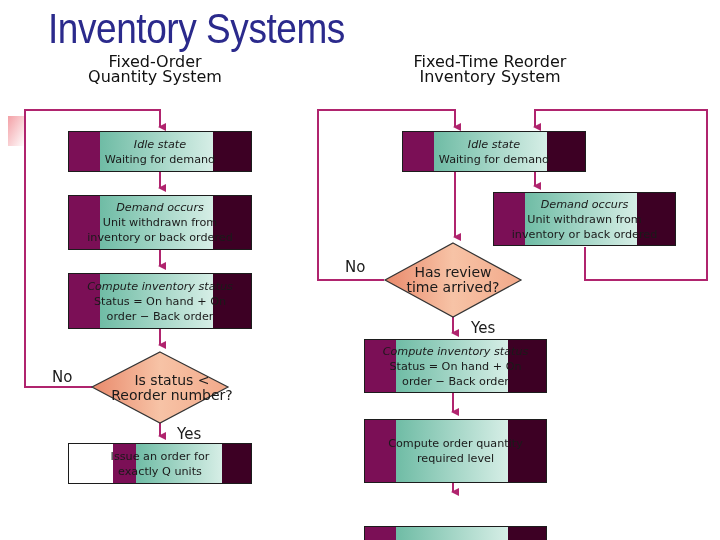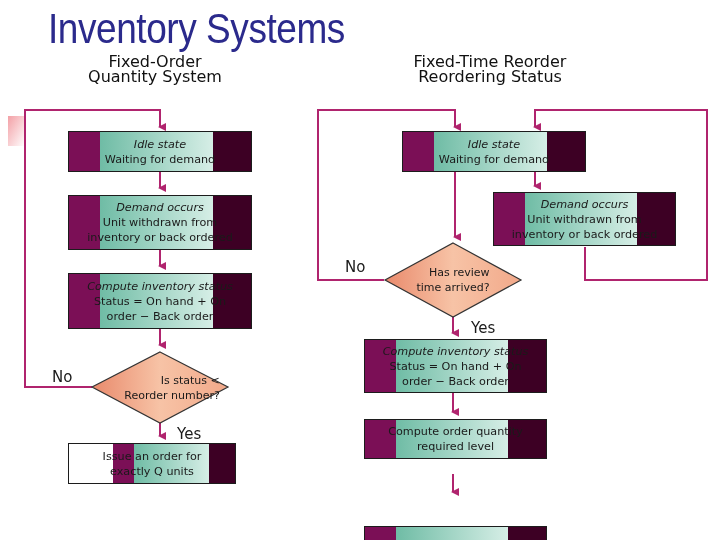"Reordering Status" div { text: Reordering Status -> Inventory System }
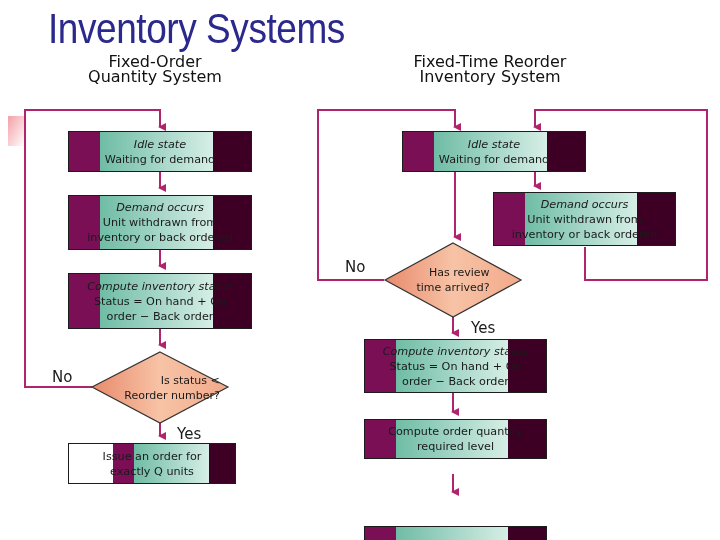"Has review" .diamond-text { font-size: 11px -> 14px; text-align: right -> center }
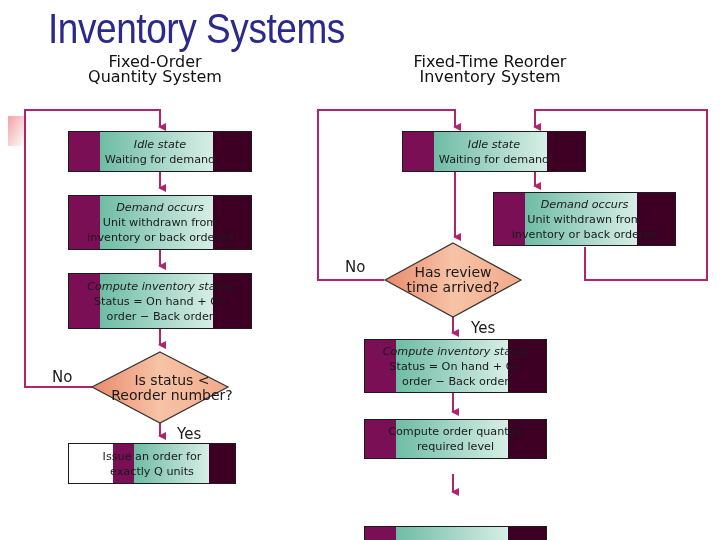"Compute order quantity" div.box { height: 40px -> 64px }
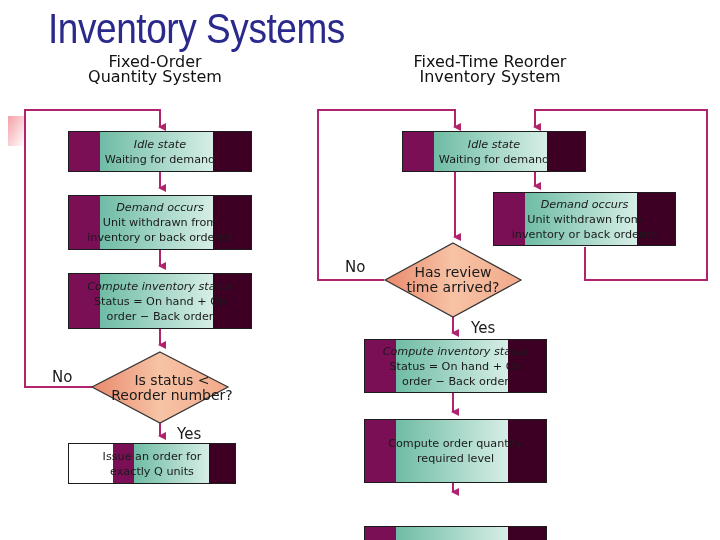"Issue an order for" div.box { width: 168px -> 184px }
